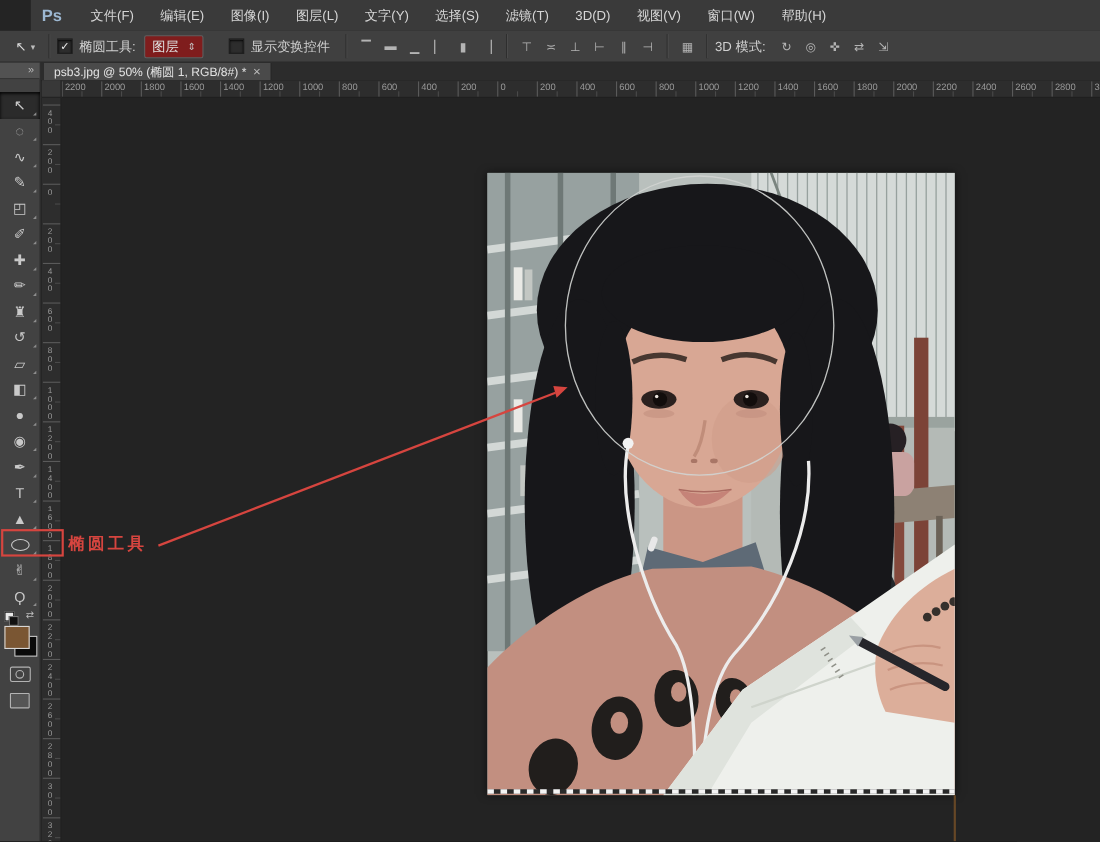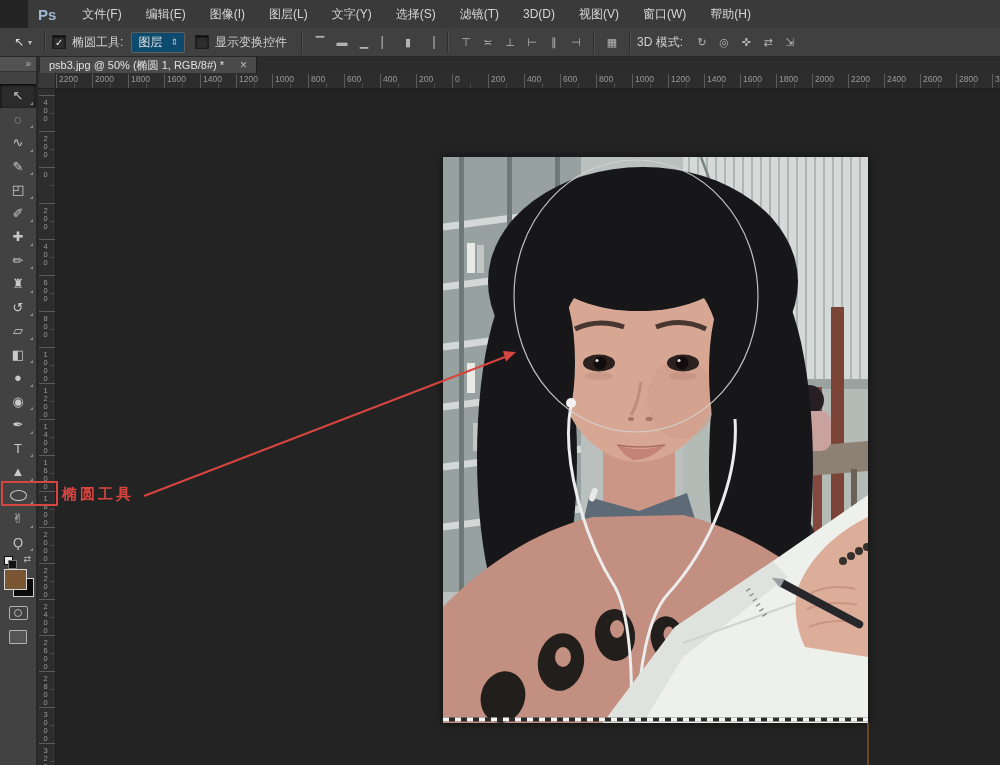"图层" .dropdown { background: #0c4a6e -> #7f1d1d; margin-right: 10px -> 23px }
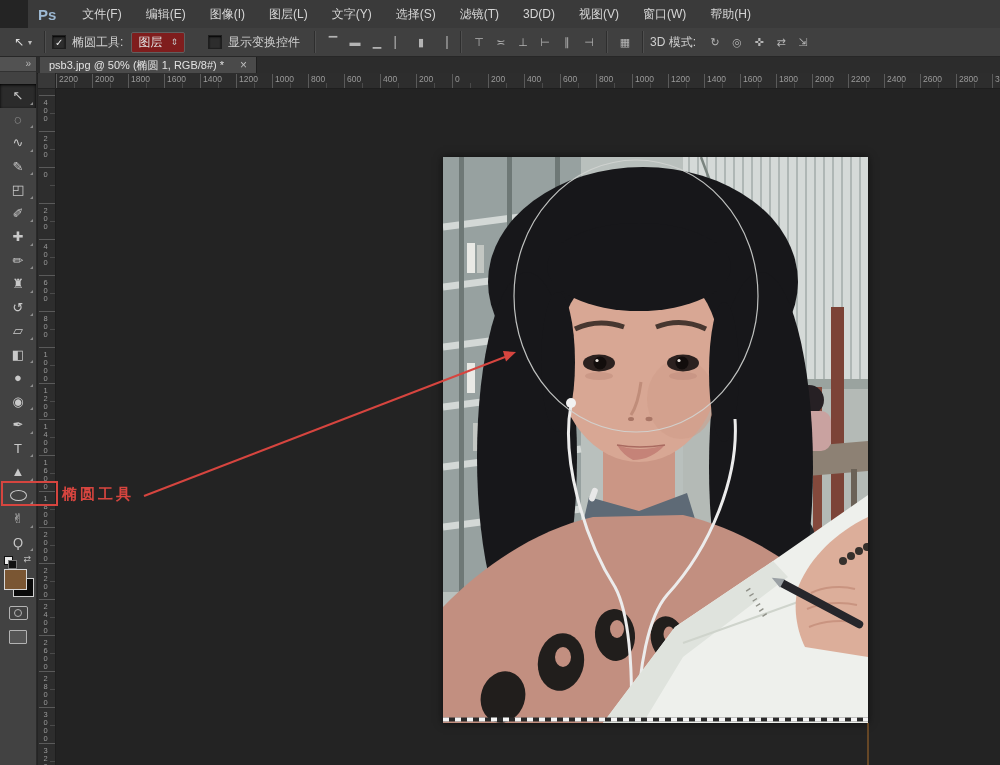"psb3.jpg @ 50% (椭圆 1," .tab { gap: 16px -> 6px }
